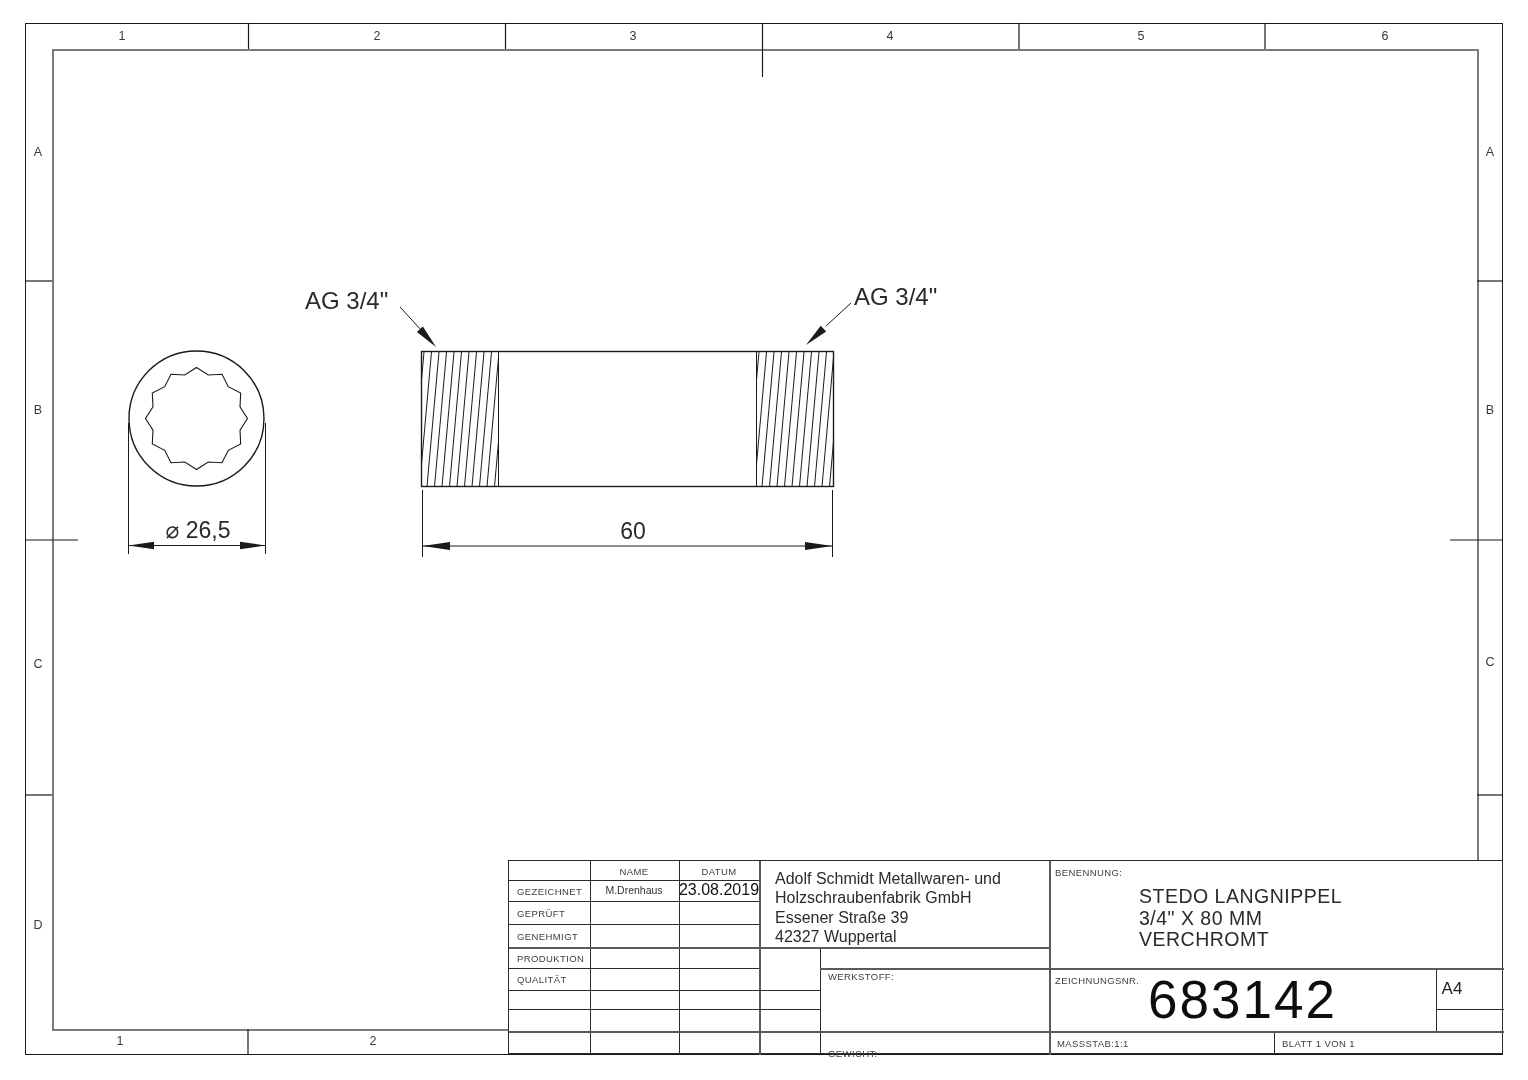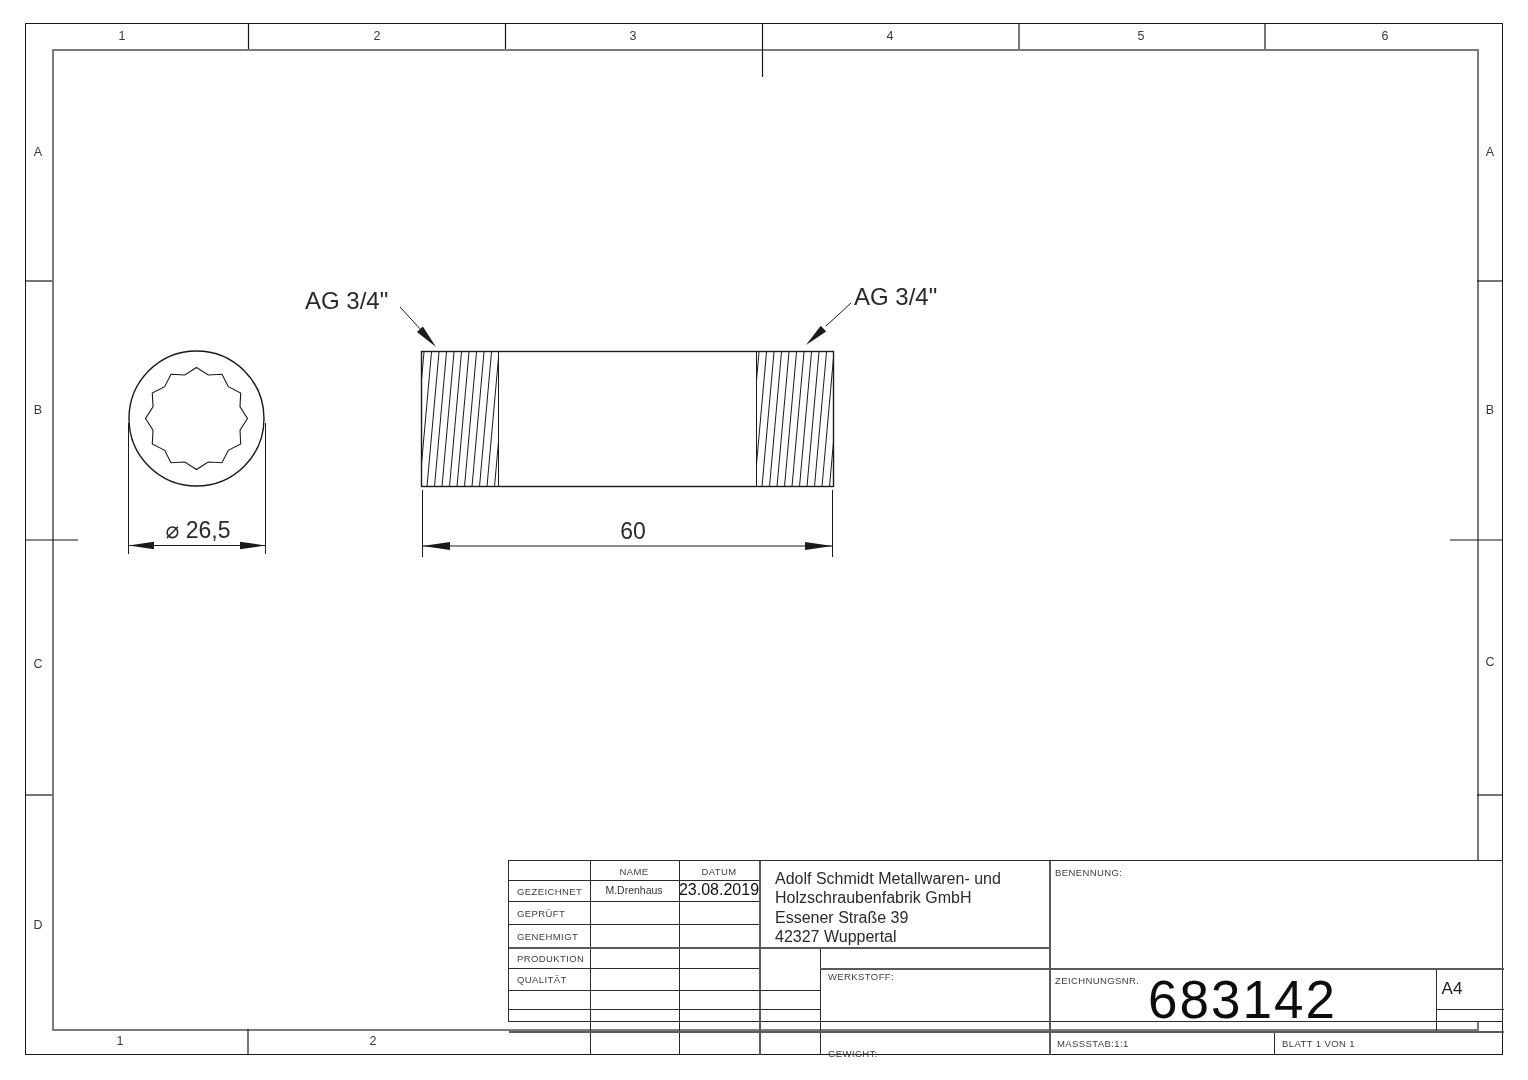"NAME" .tb { height: 162px -> 194px }
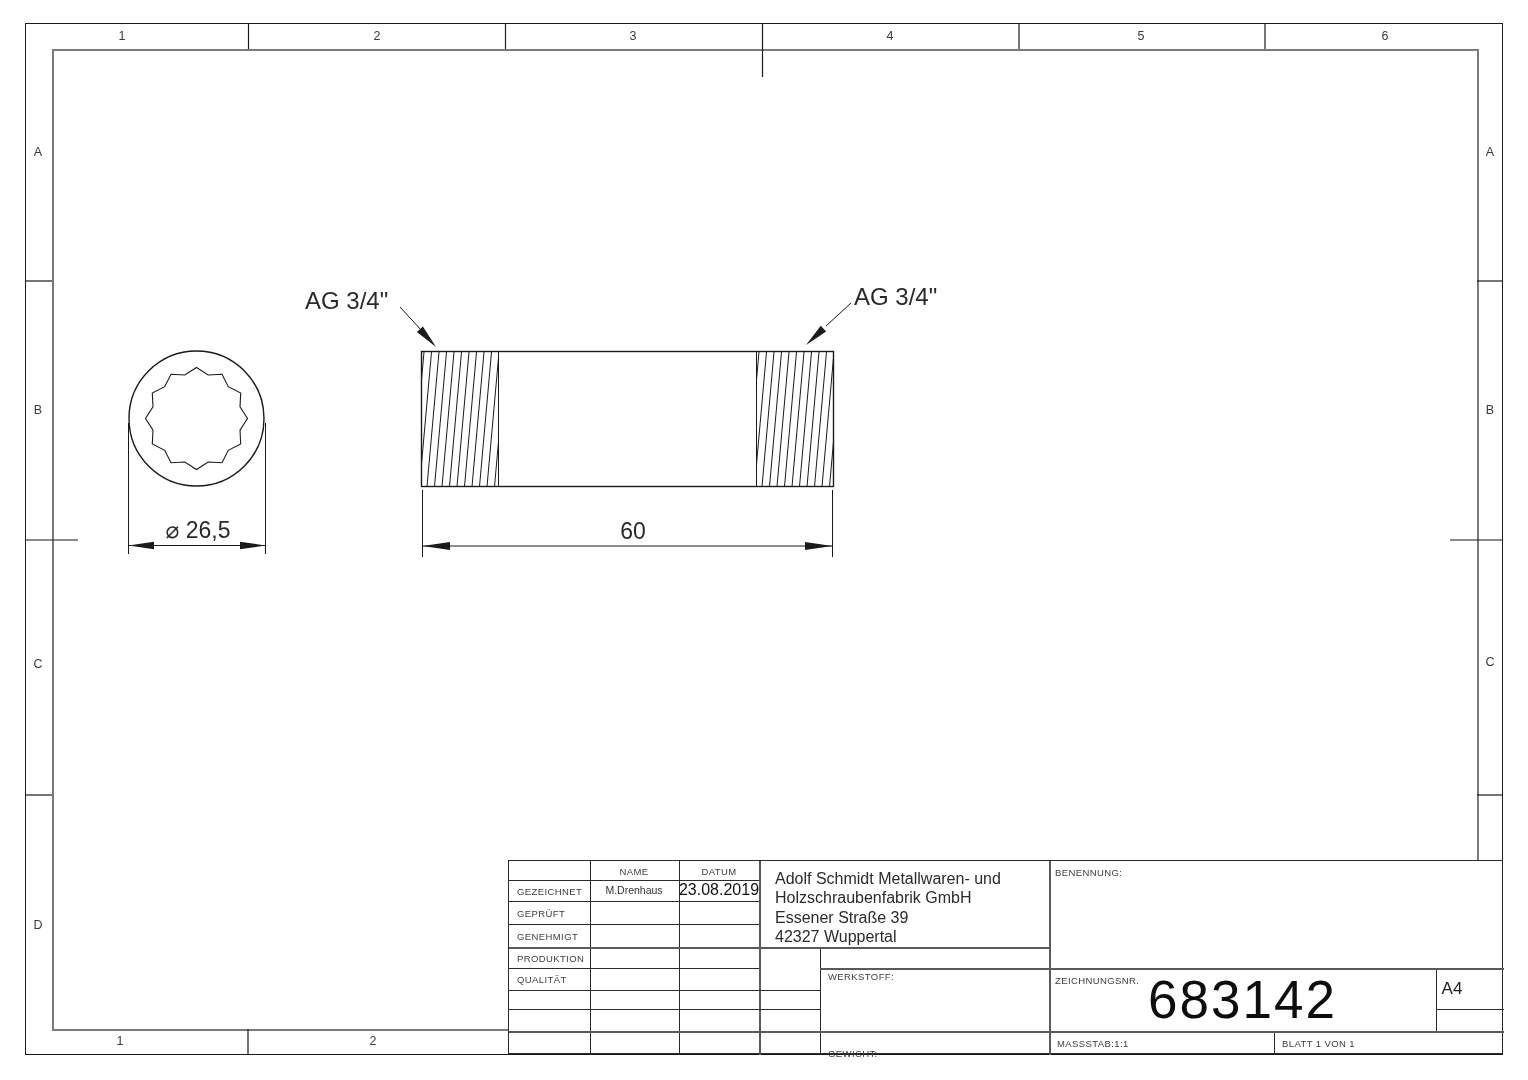"STEDO LANGNIPPEL" div.benen { html: none -> <div> <div>STEDO LANGNIPPEL</div> <div>3/4" X 80 MM</div> <div>VERCHROMT</div> </div> }
